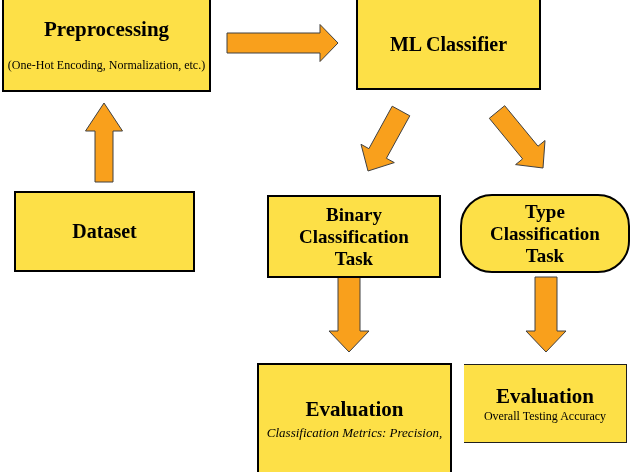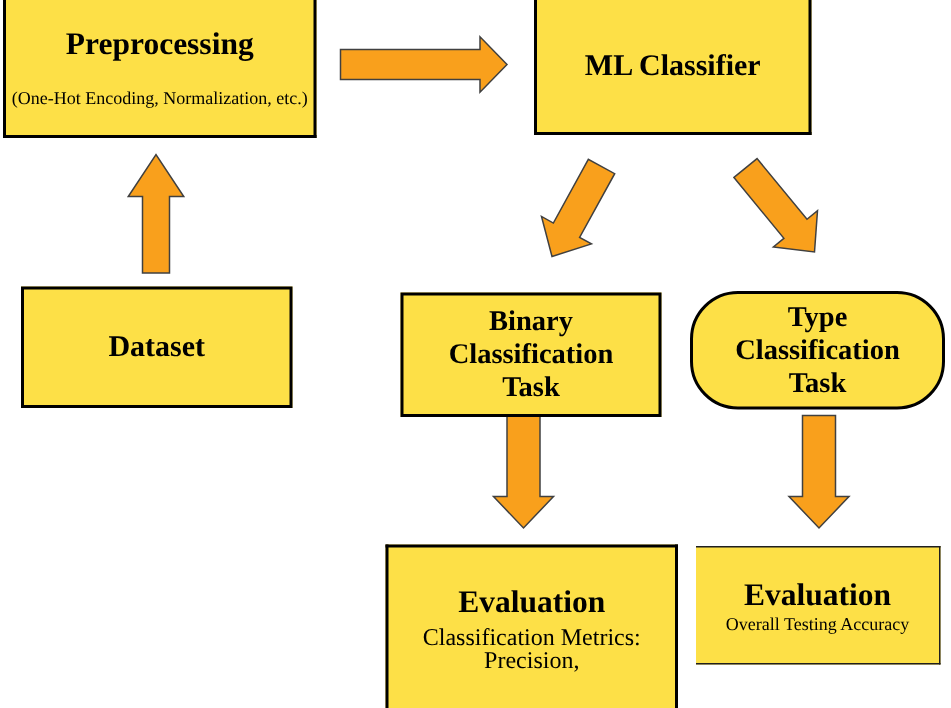"Classification Metrics: Precision," #node-evaluation-binary .subtitle-line { font-size: 16px -> 13px; font-style: none -> italic }
